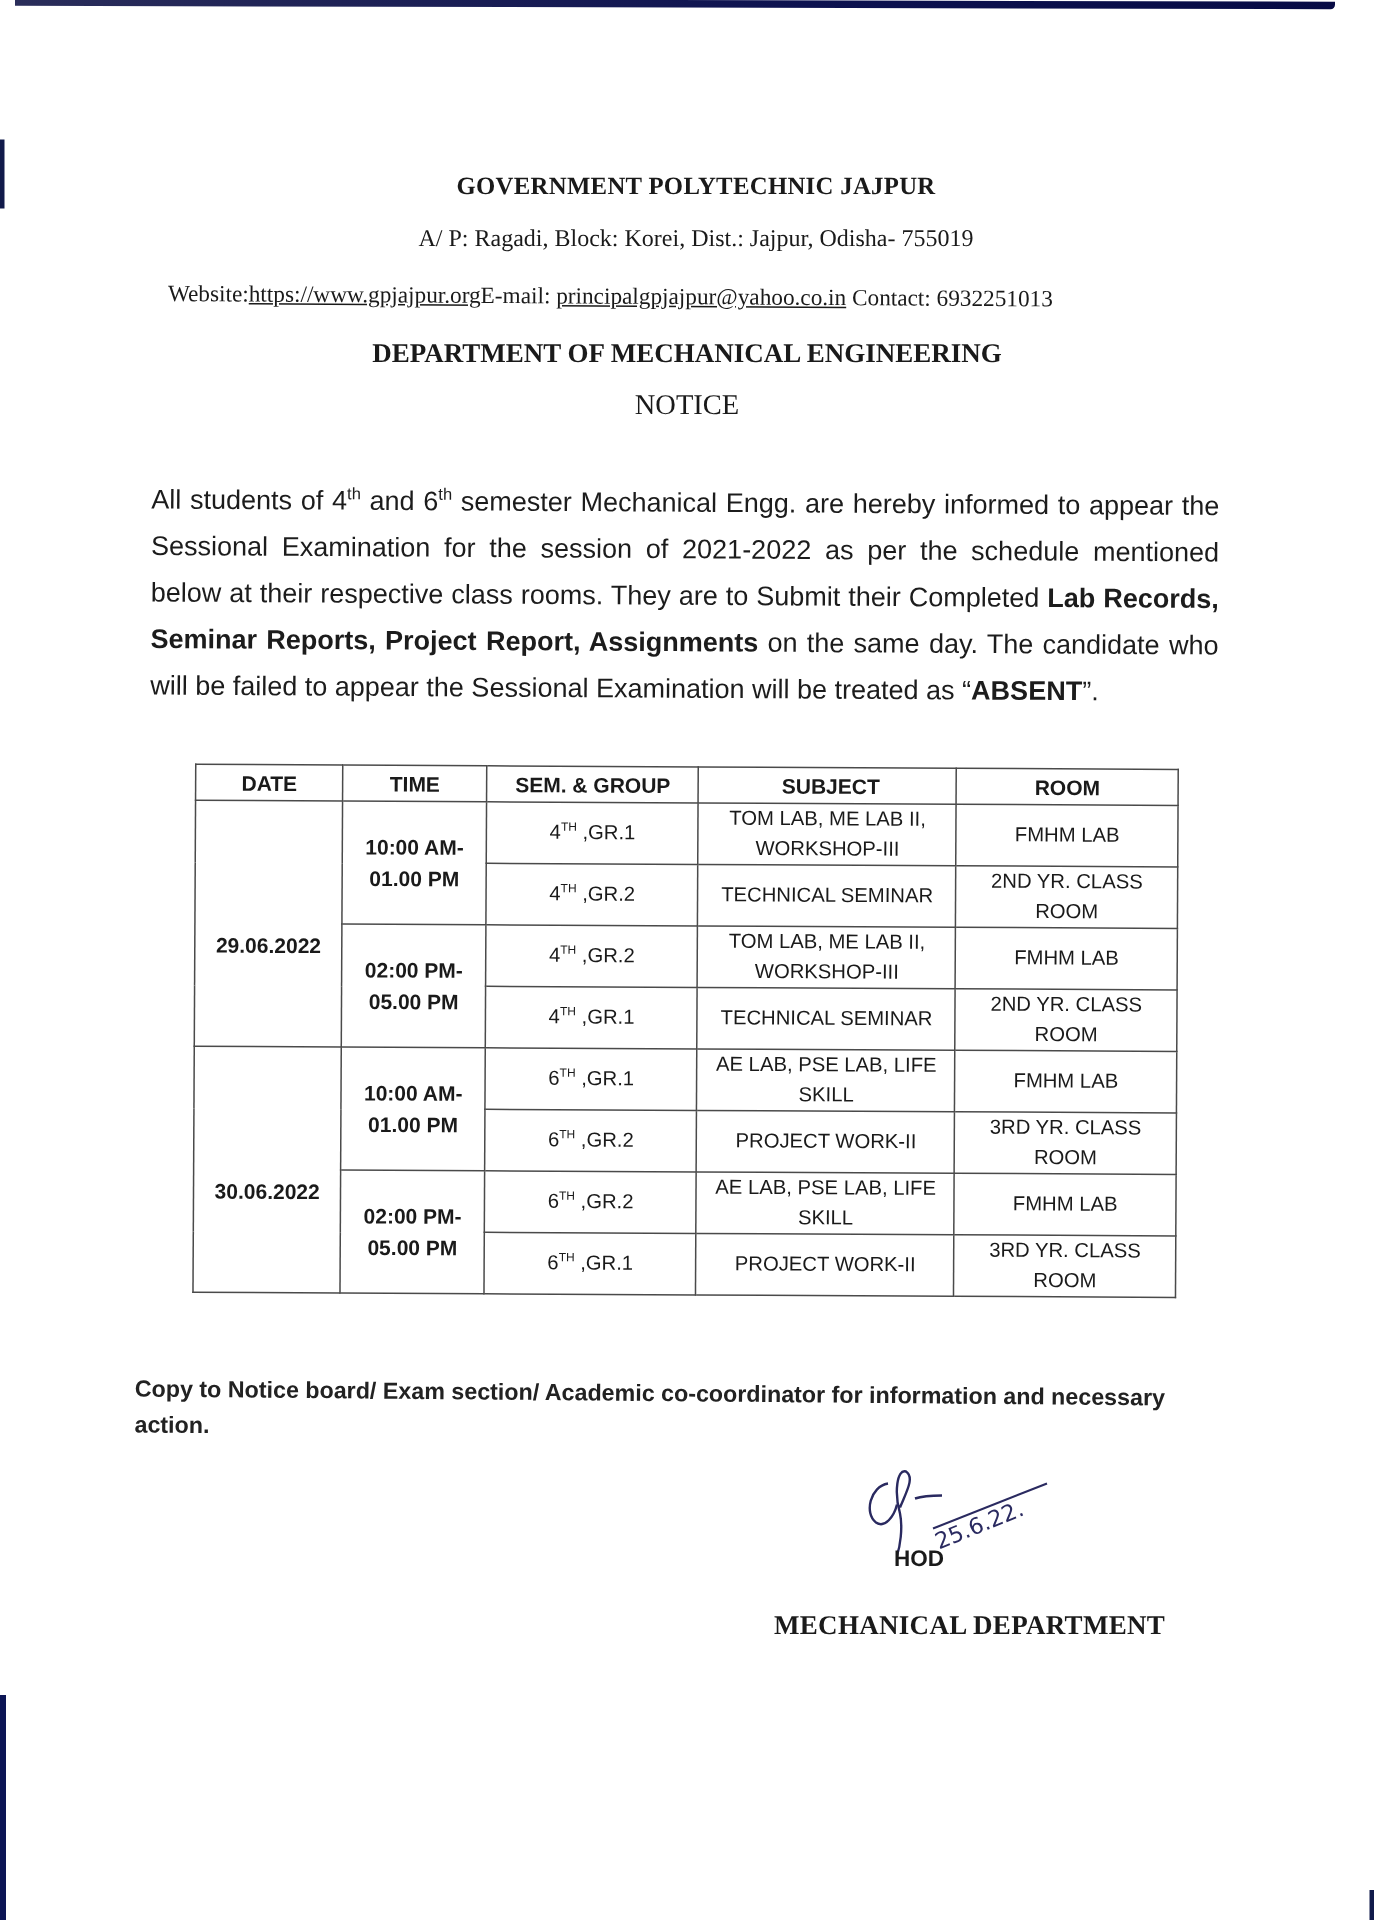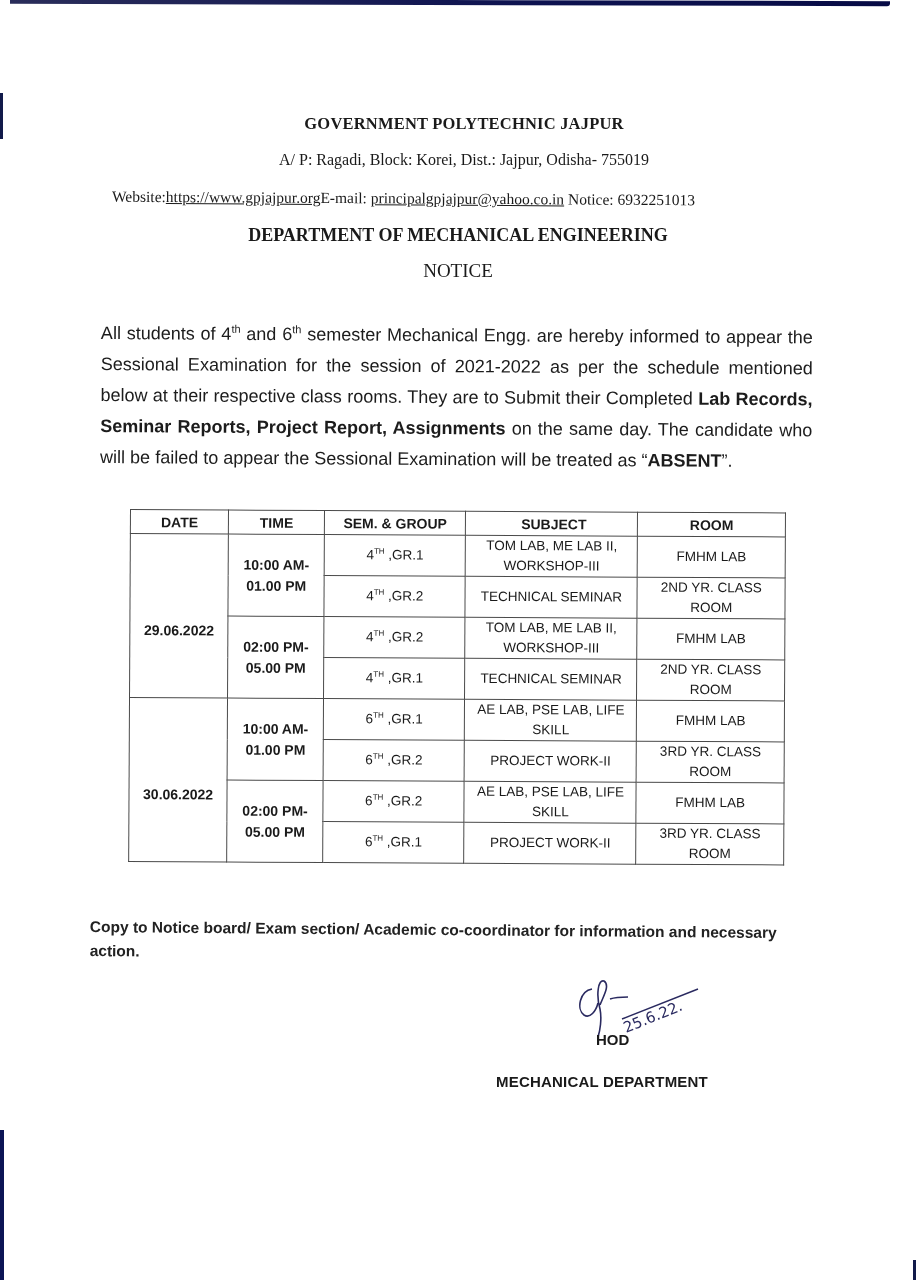"Notice:" span { text: Notice -> Contact }
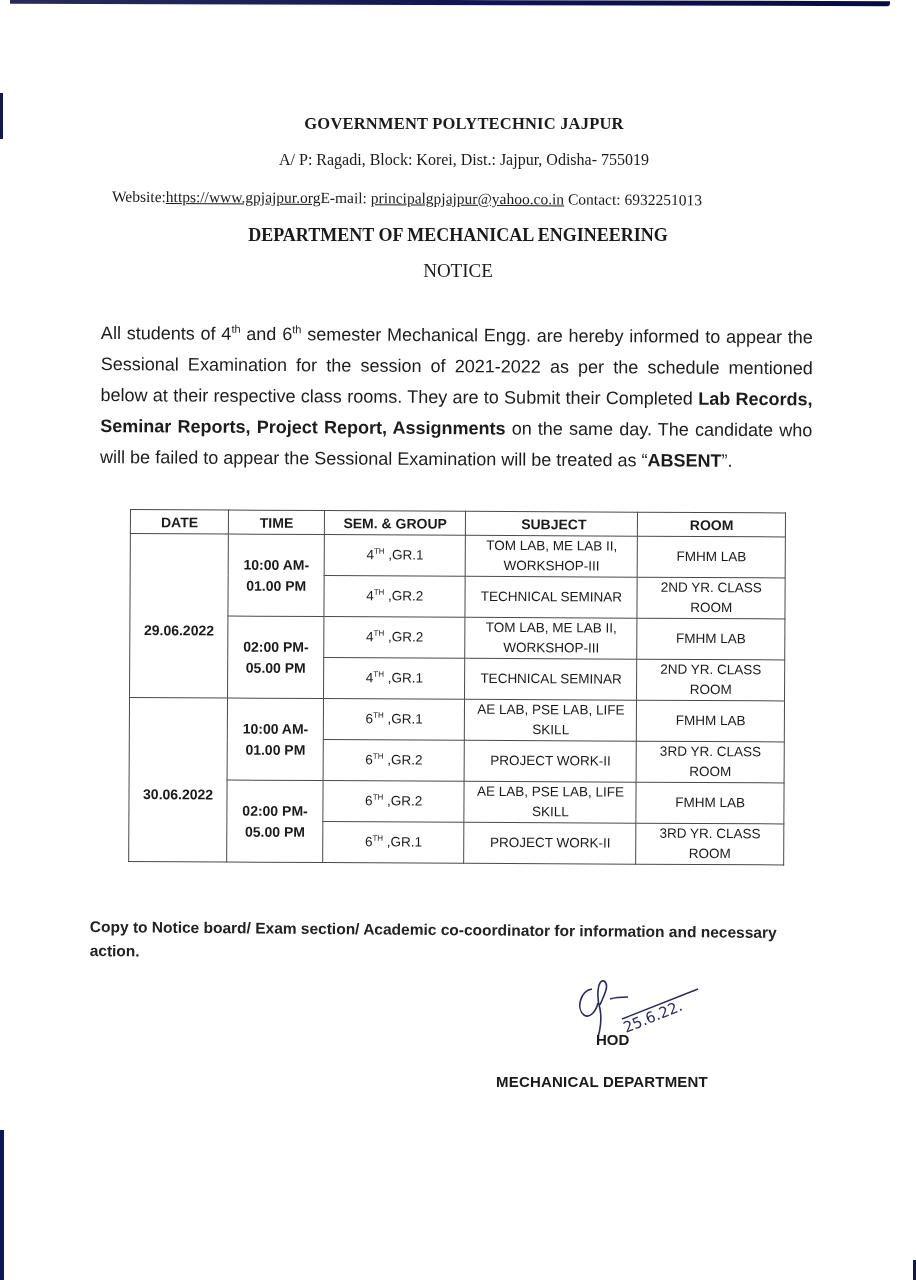"MECHANICAL DEPARTMENT" .mech { font-family: none -> Liberation Serif, serif; font-size: 15px -> 18px; left: 496px -> 516px }
